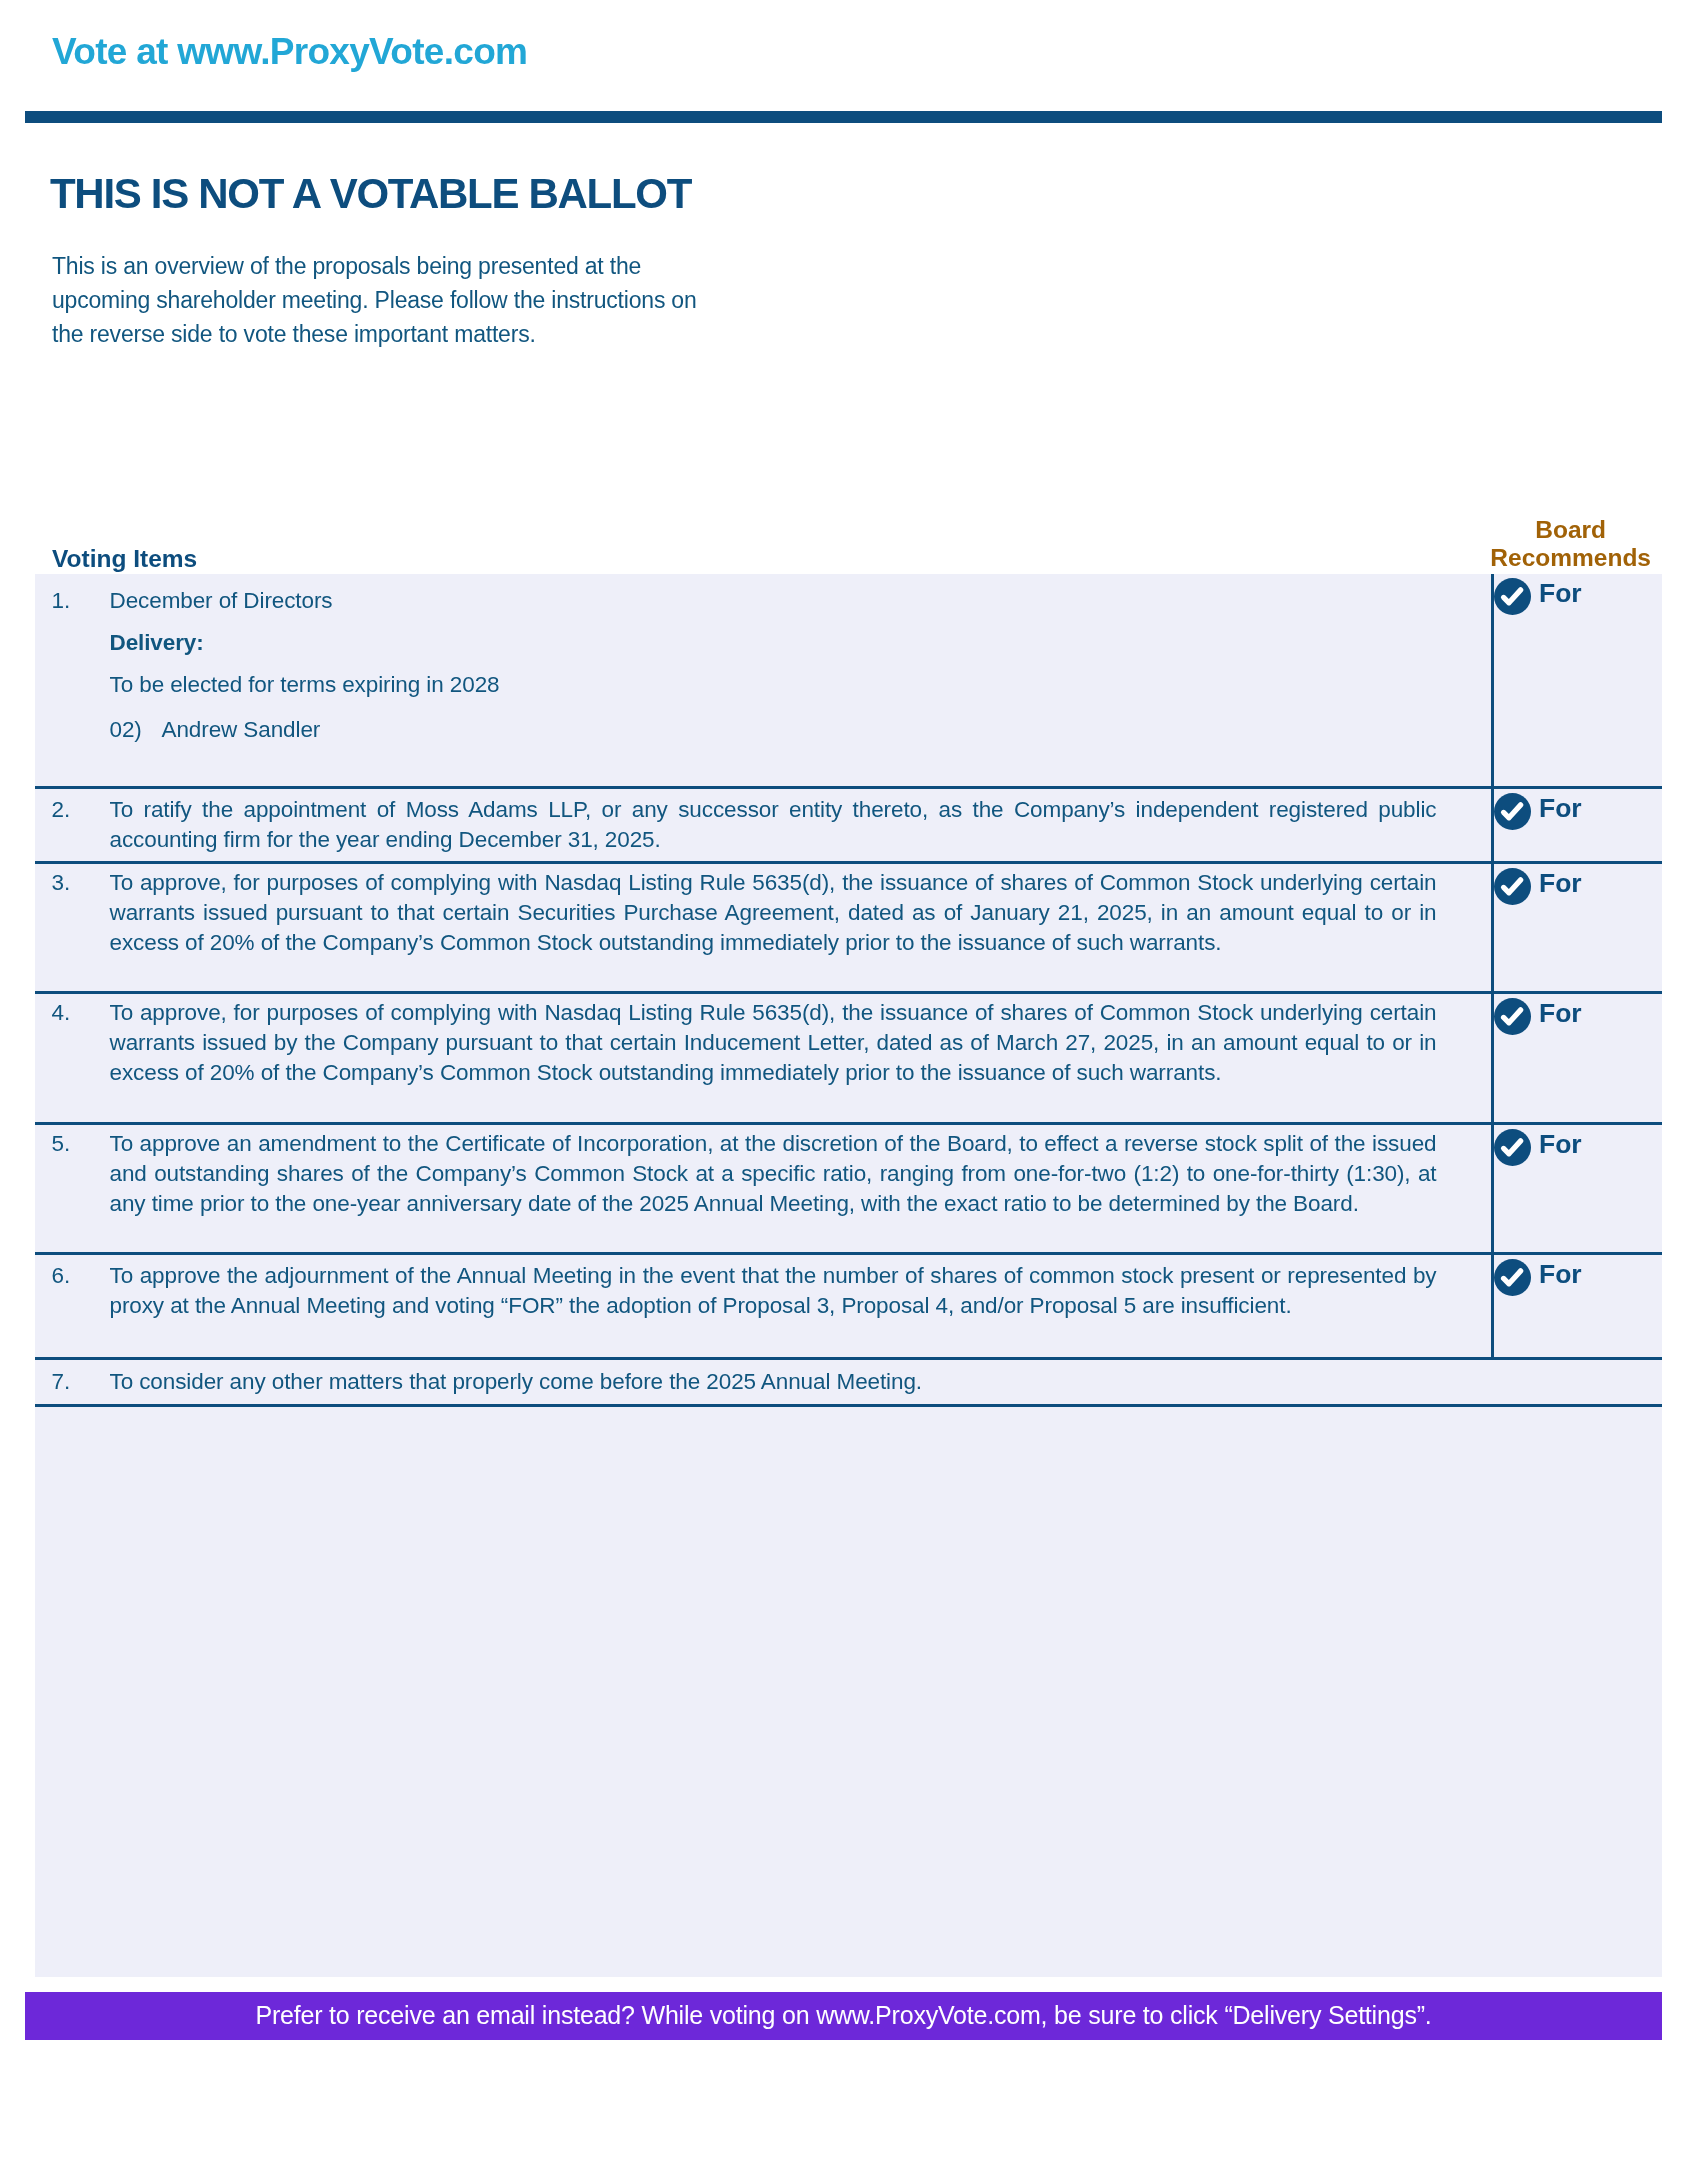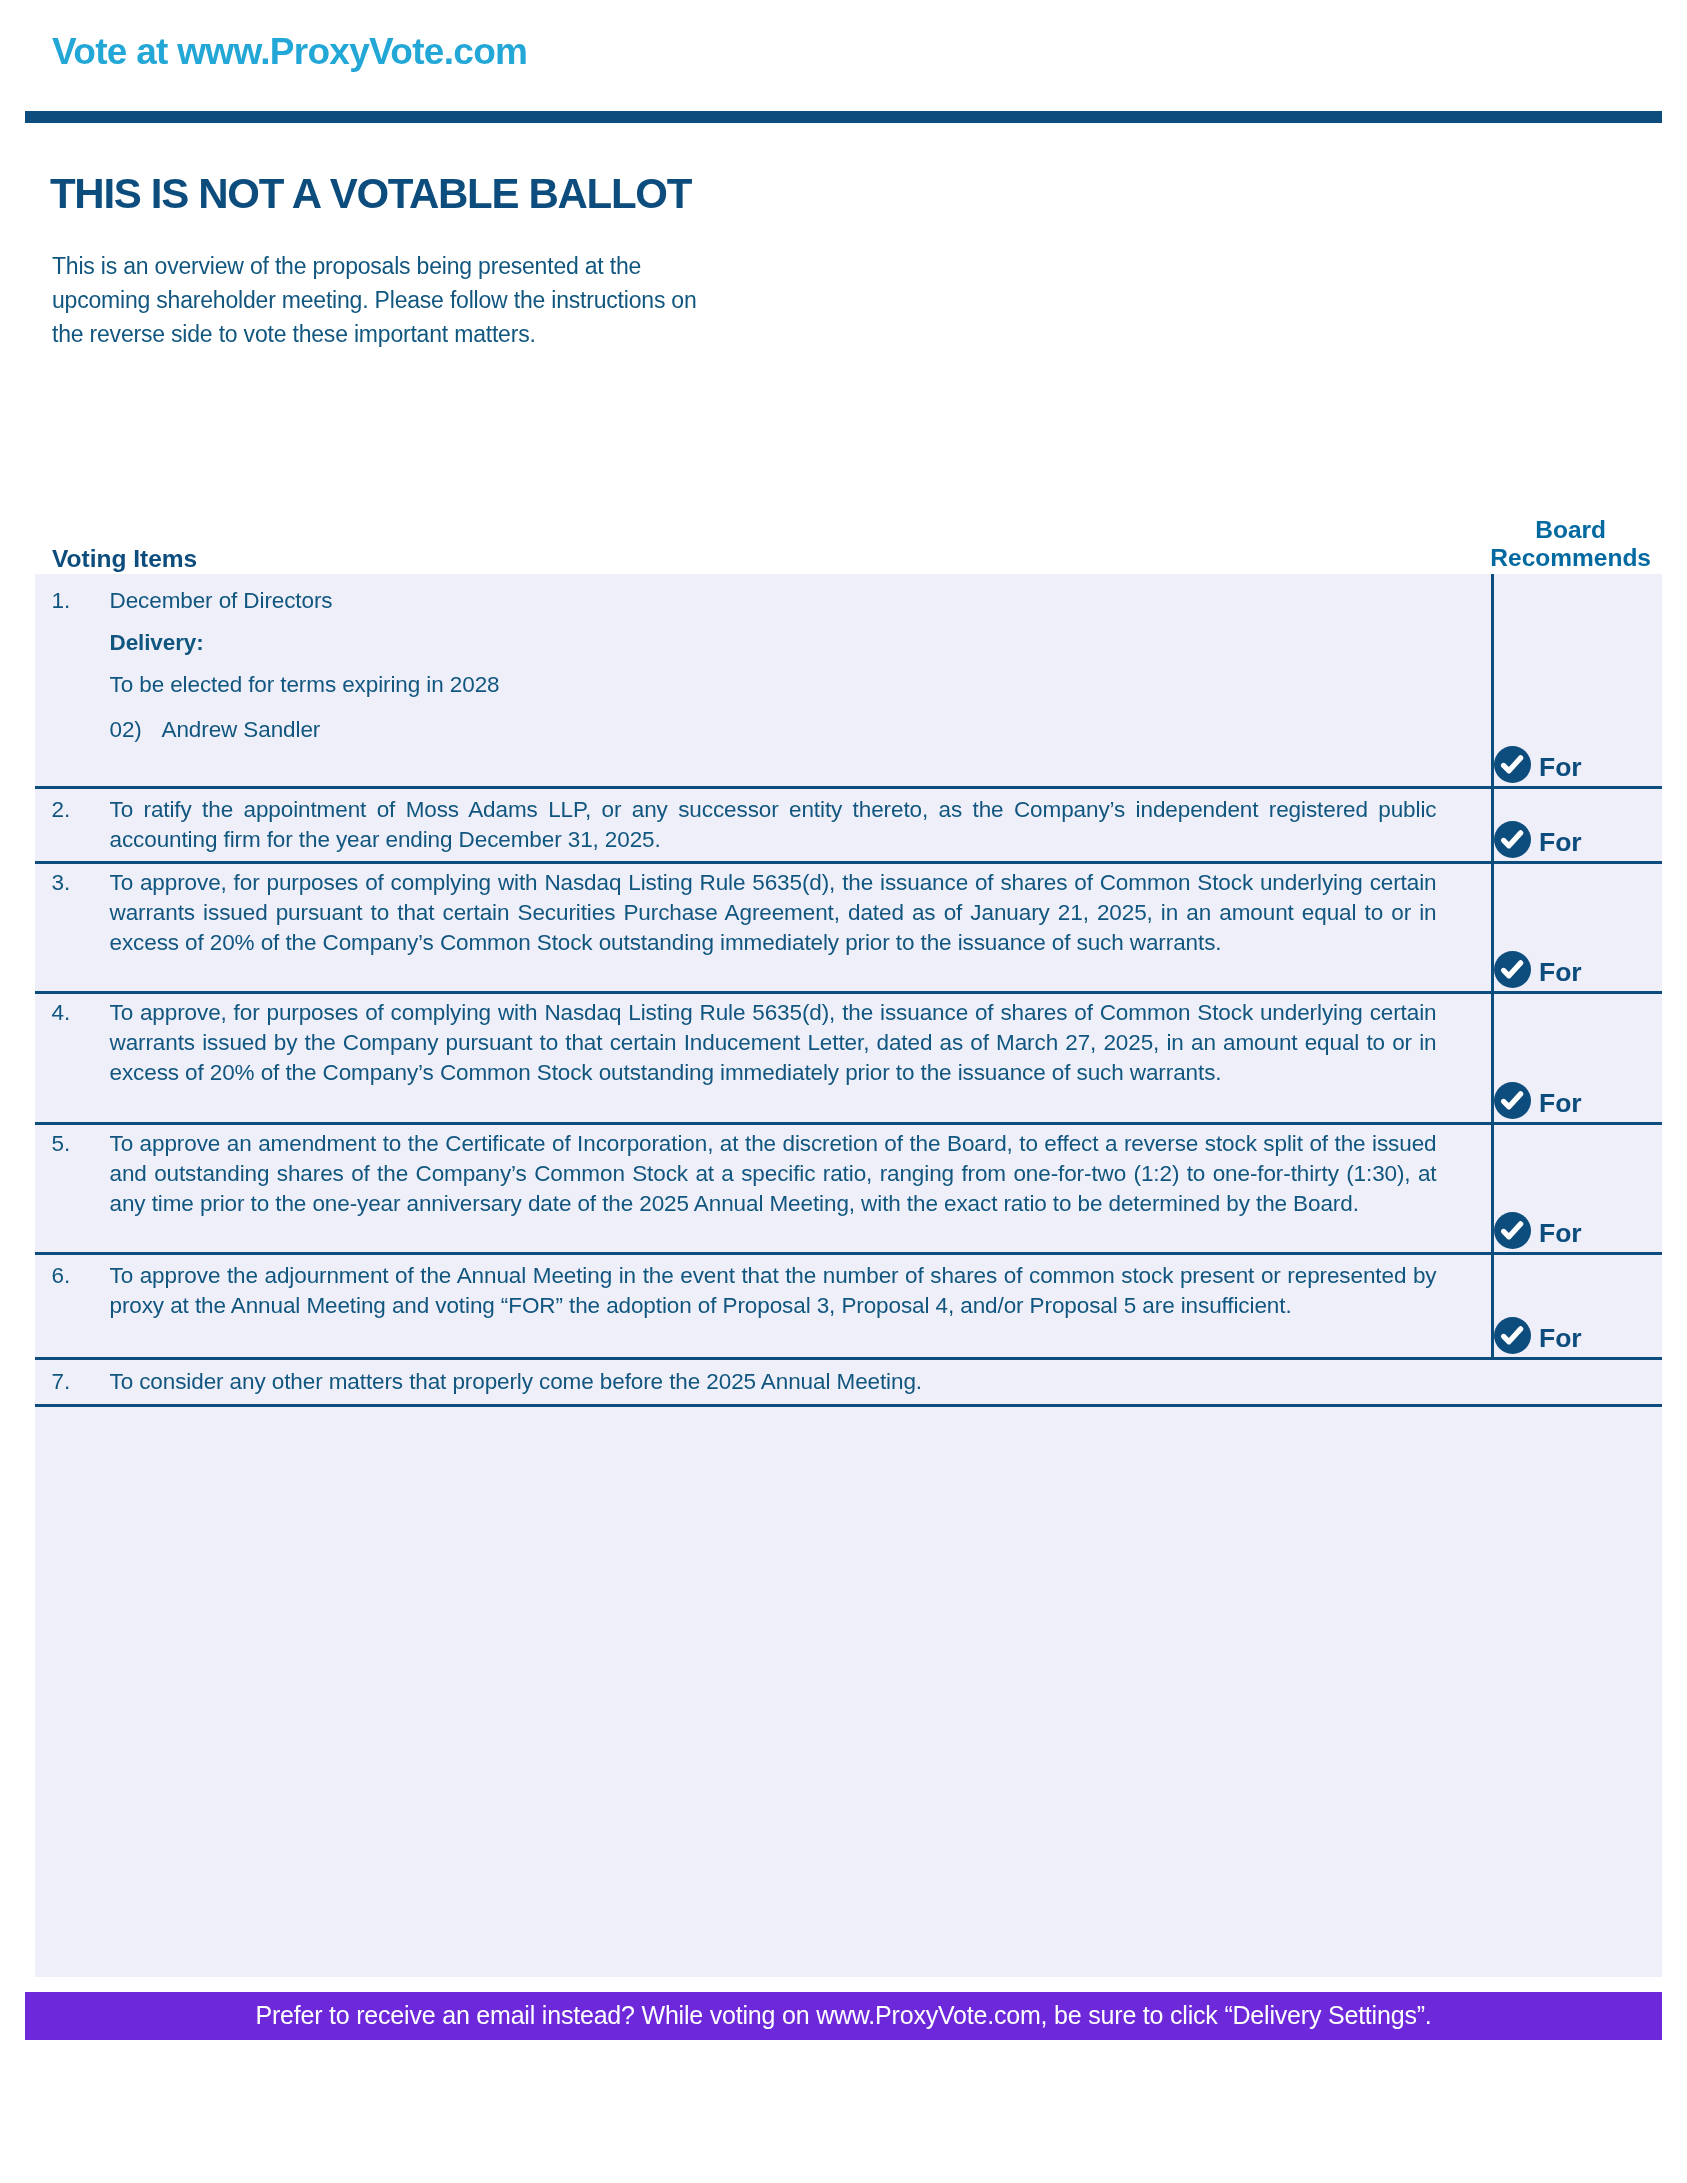"Board" .th-right { color: #0369a1 -> #a16207 }
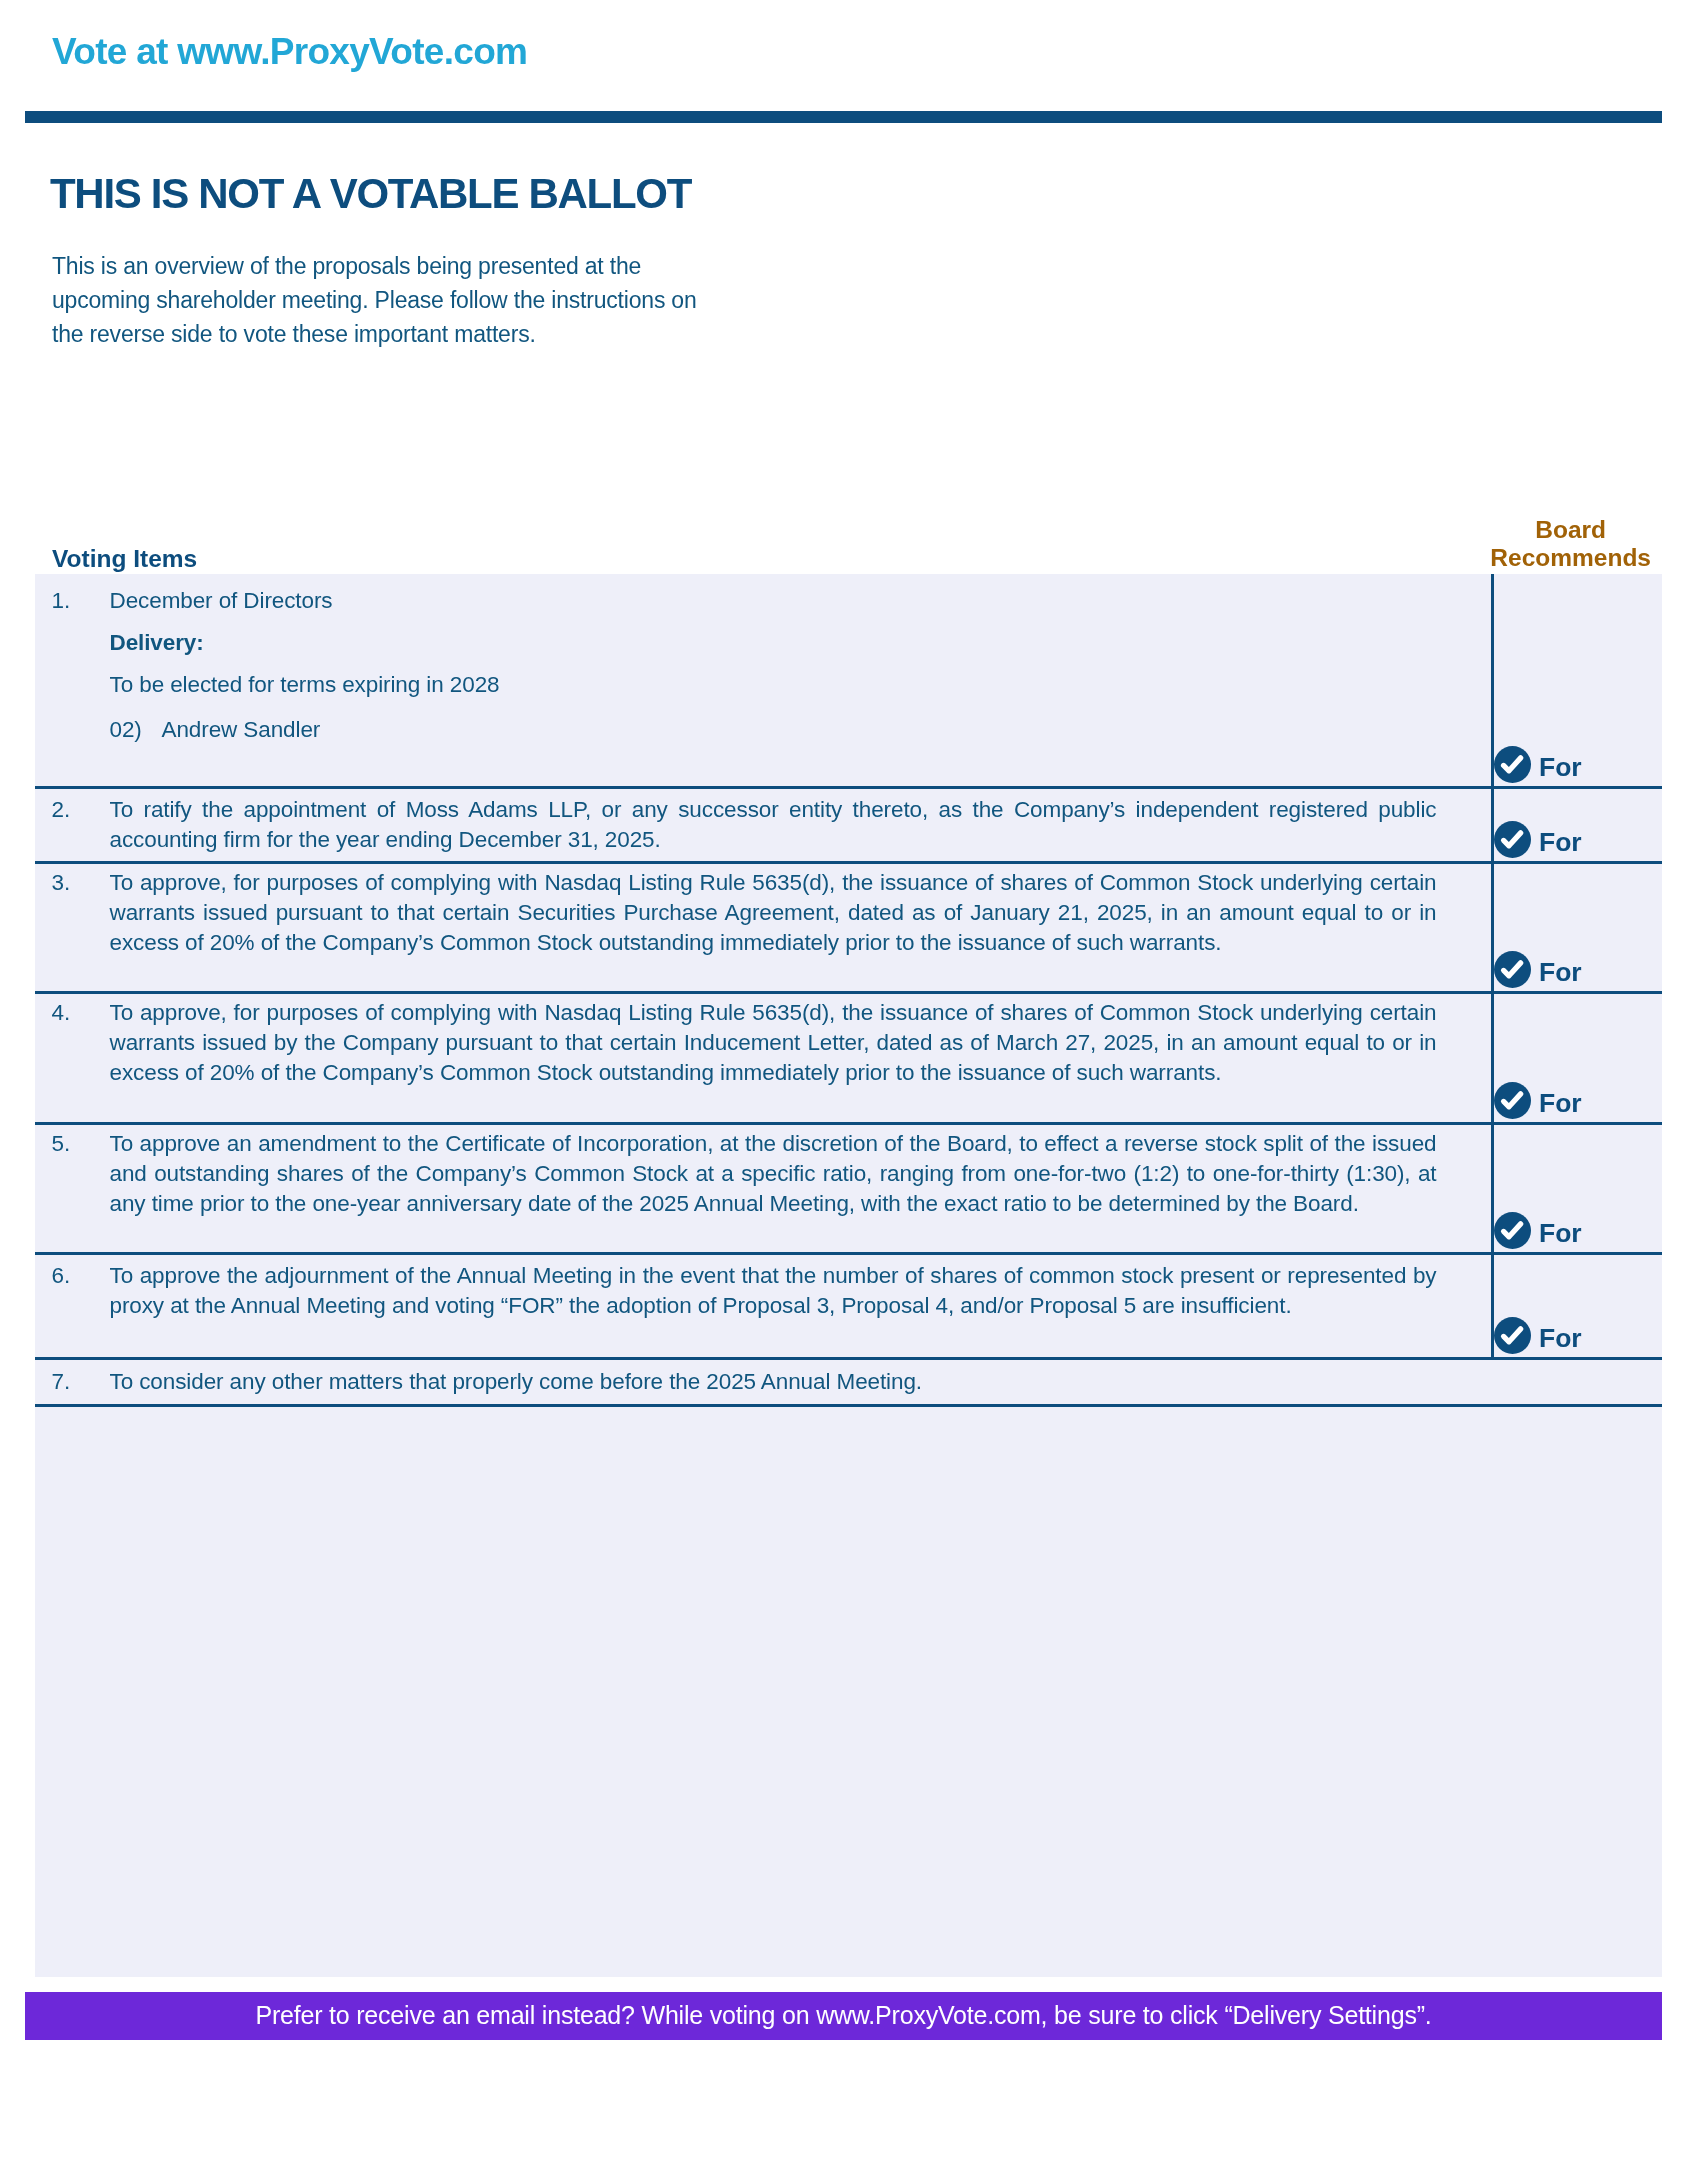"For" .rec { align-items: flex-end -> flex-start; top: 15px -> 4px }
